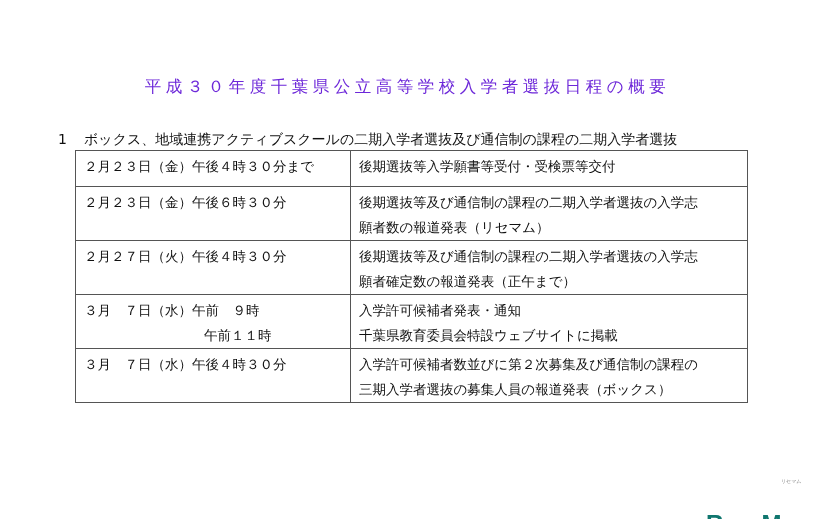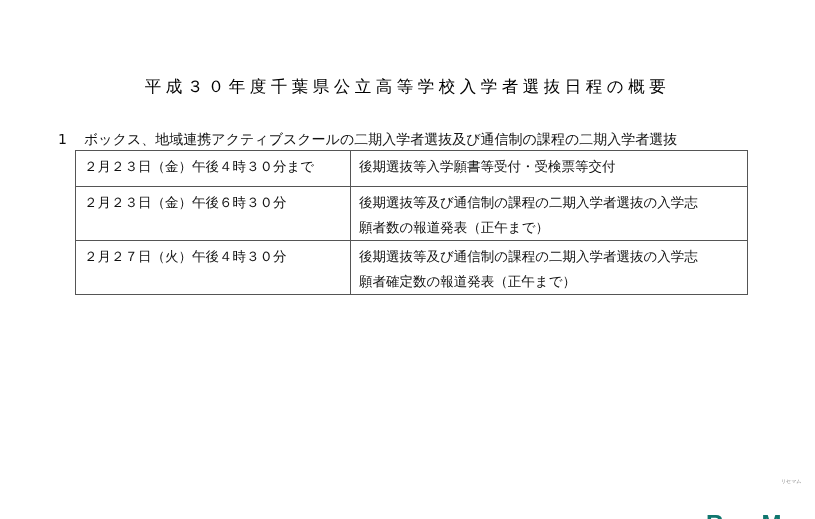"平成３０年度千葉県公立高等学校入学者選抜日程の概要" .title { color: #000000 -> #6d28d9 }
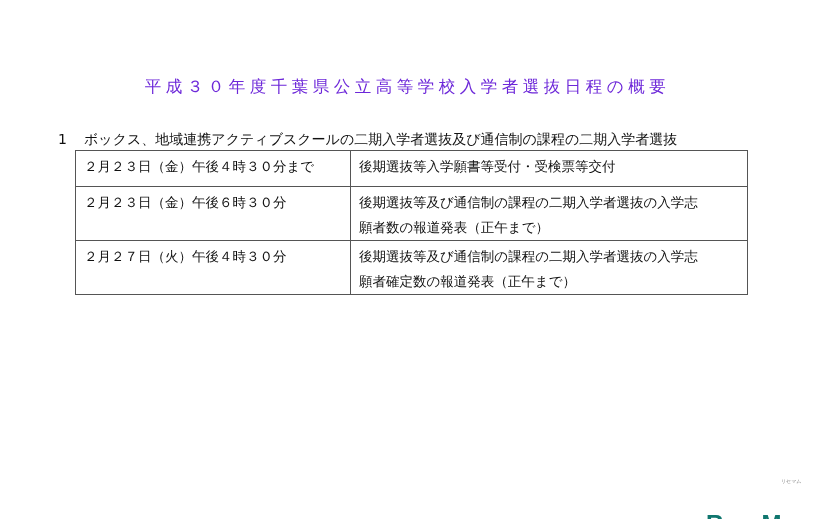"願者数の報道発表（正午まで）" span.line { text: 正午まで -> リセマム }
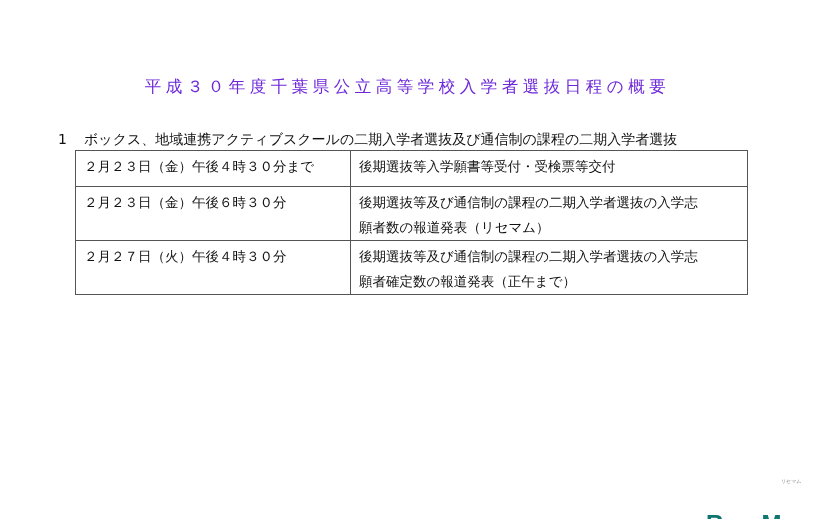"３月 ７日（水）午前 ９時" tr { html: none -> <tr> <td> <span>３月 ７日（水）午前 ９時</span> <span>午前１１時</span> </td> <td> <span>入学許可候補者発表・通知</span> <span>千葉県教育委員会特設ウェブサイトに掲載</span> </td> </tr> }
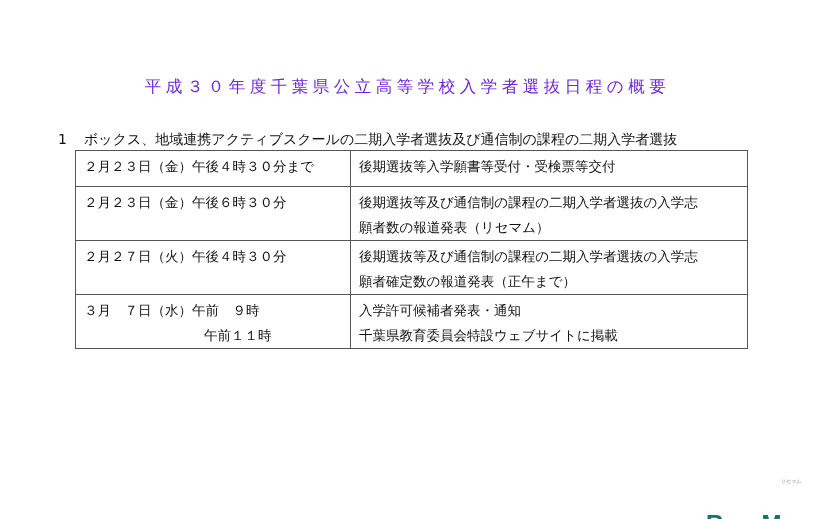"３月 ７日（水）午後４時３０分" tr { html: none -> <tr> <td> <span>３月 ７日（水）午後４時３０分</span> </td> <td> <span>入学許可候補者数並びに第２次募集及び通信制の課程の</span> <span>三期入学者選抜の募集人員の報道発表（ボックス）</span> </td> </tr> }
